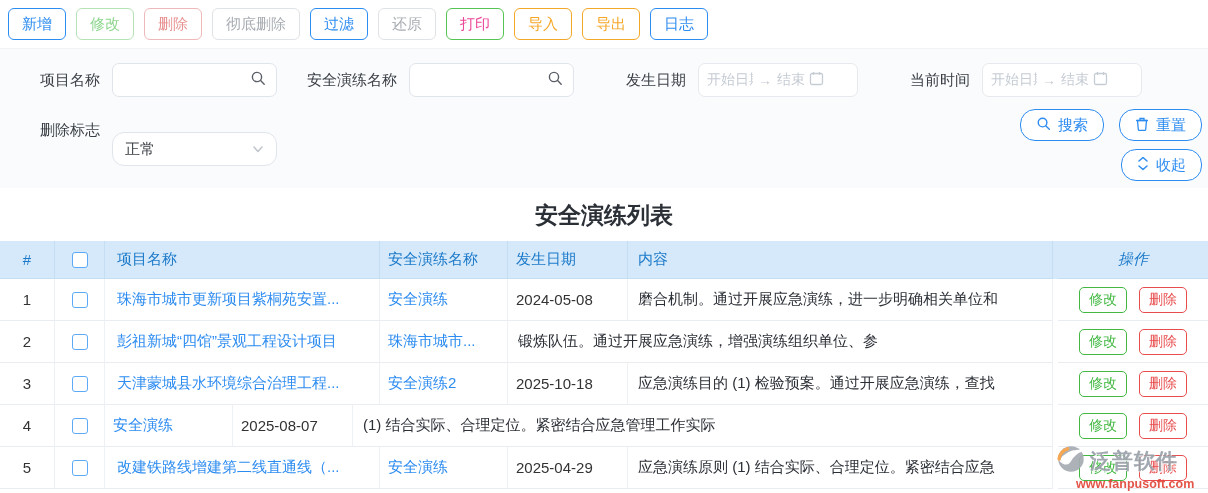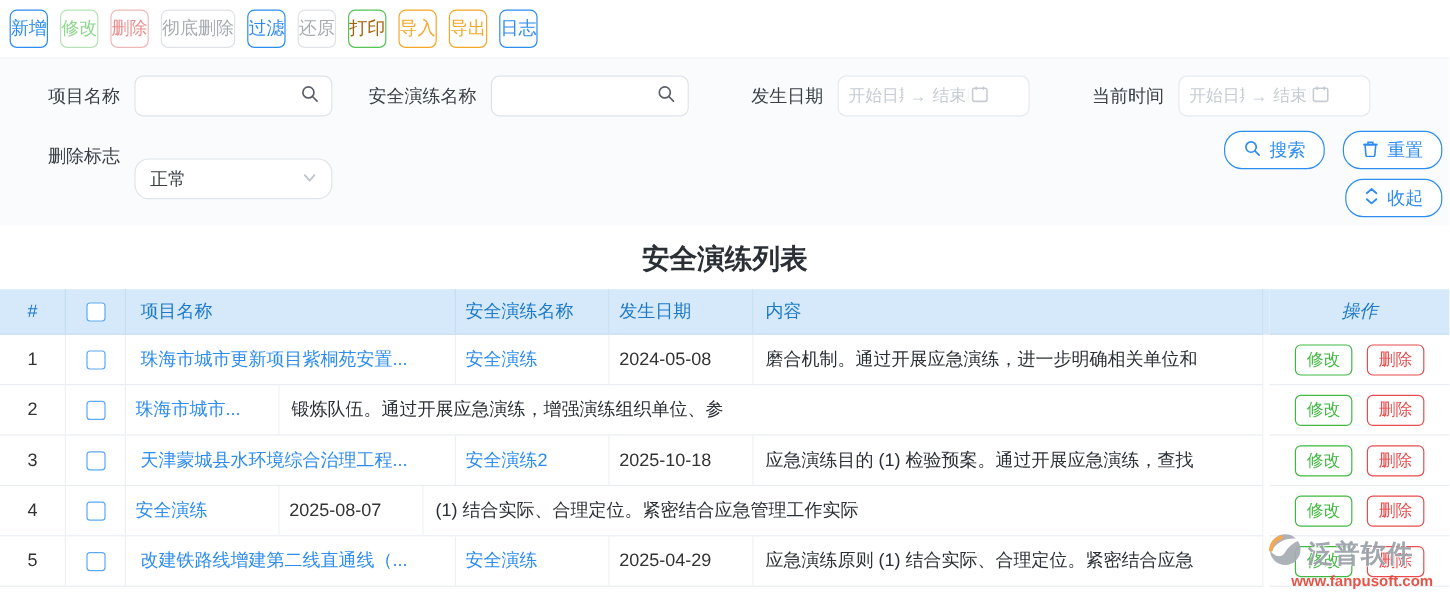"新增" .tb-btn { padding: 6px 0 -> 6px 13px }
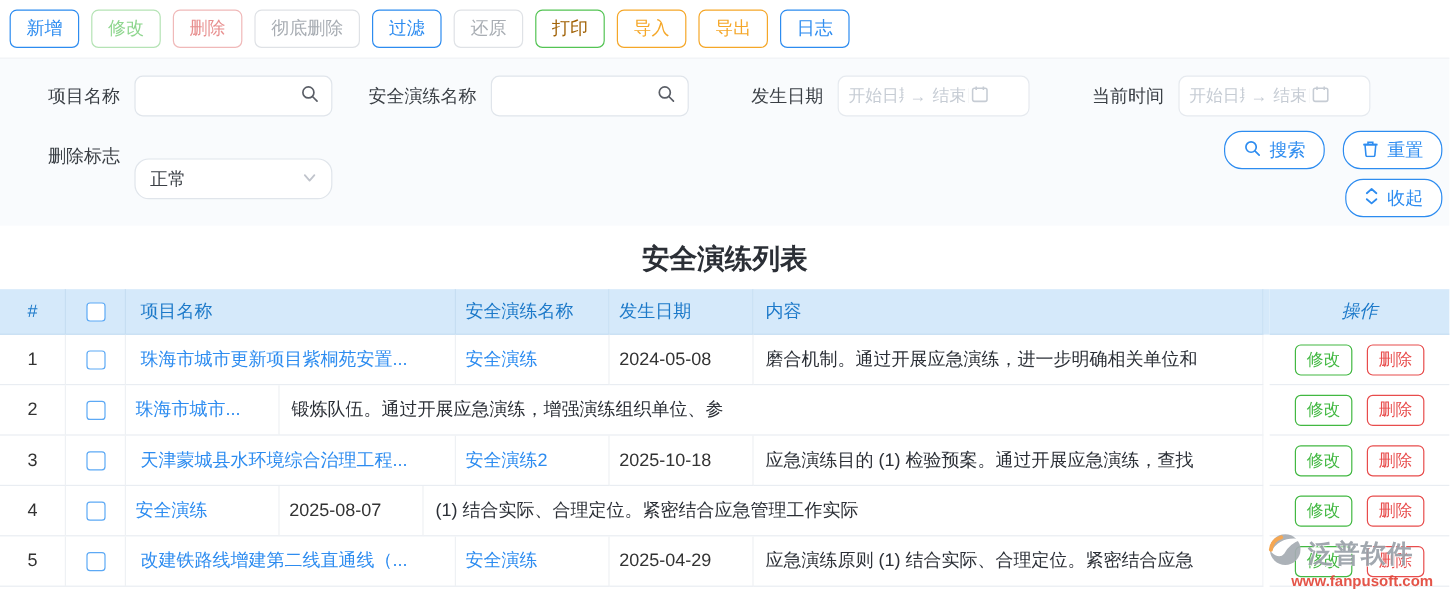"打印" .tb-green { color: #a16207 -> #ec4899 }
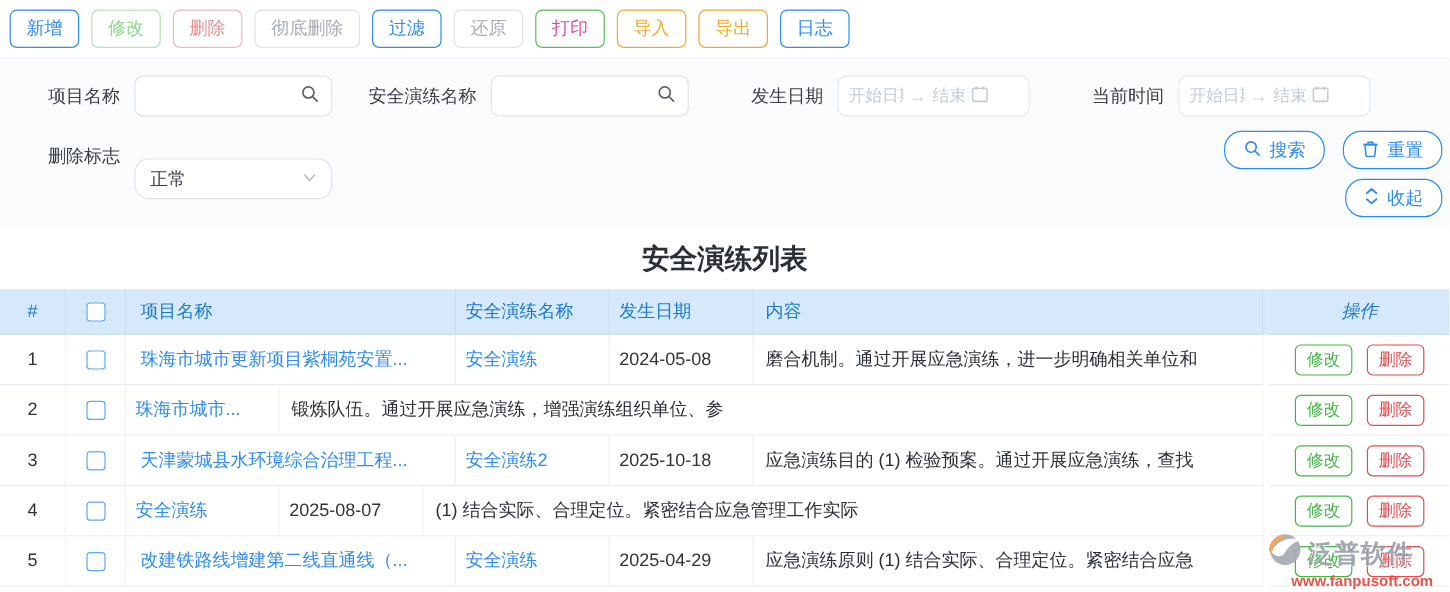"彭祖新城“四馆”景观工程设计项目" div.cell { html: none -> <div> <span>彭祖新城“四馆”景观工程设计项目</span> </div> }
